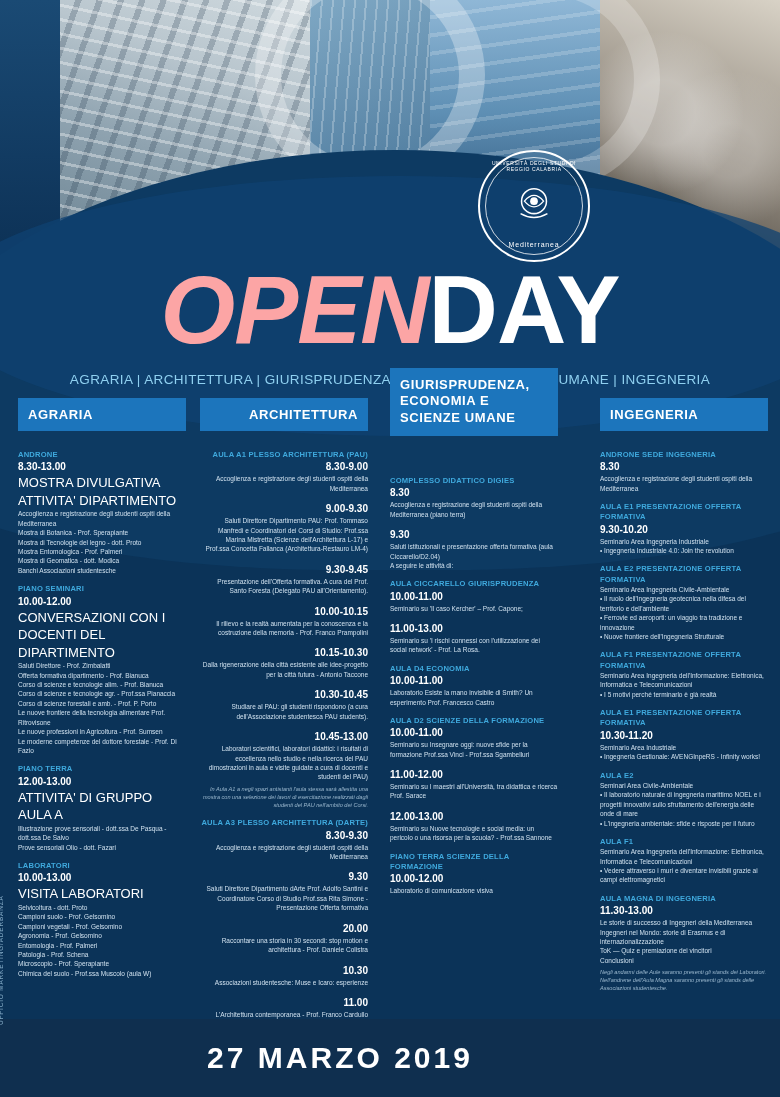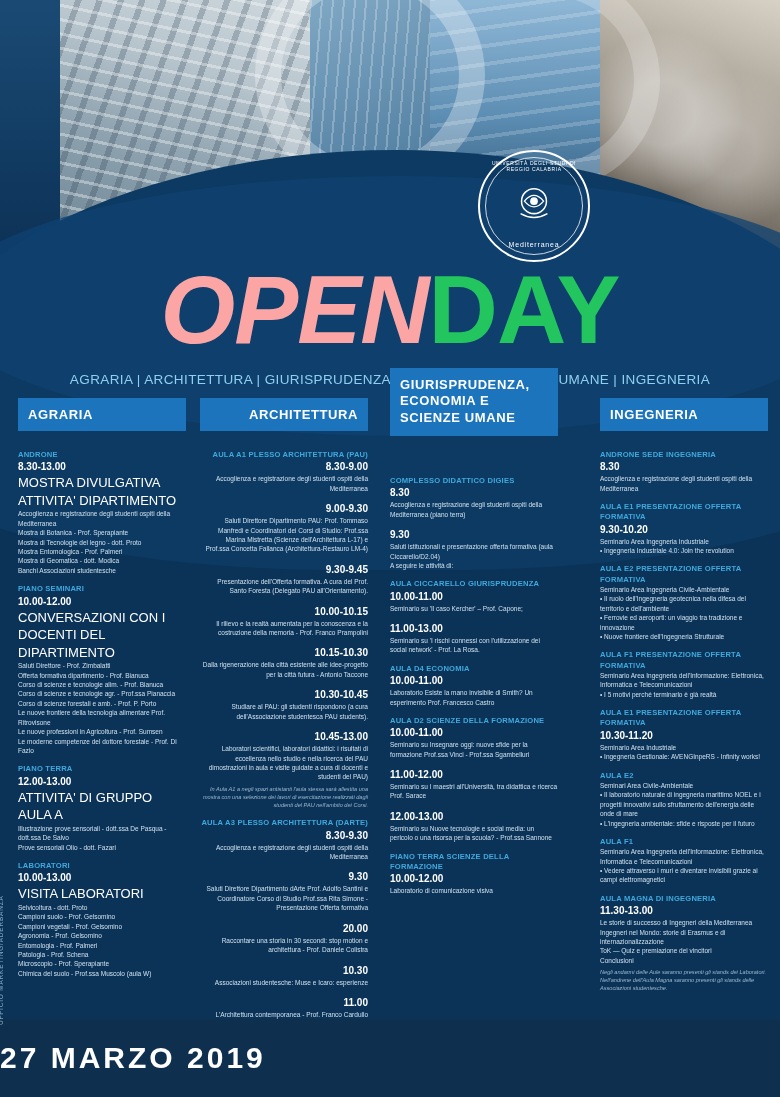"DAY" .title .c { color: #22c55e -> #ffffff }
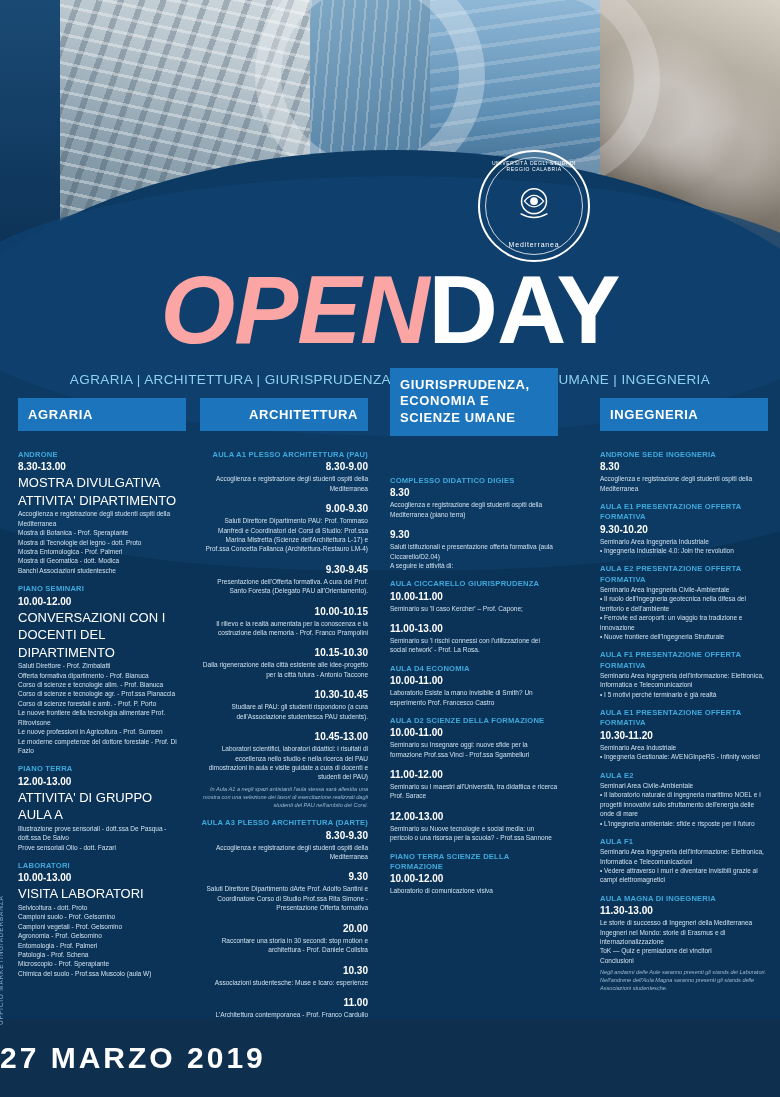"27 MARZO 2019" .date { text-align: left -> center }
